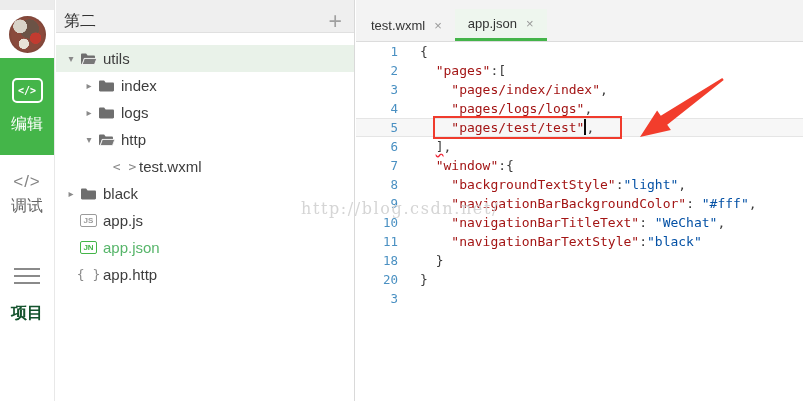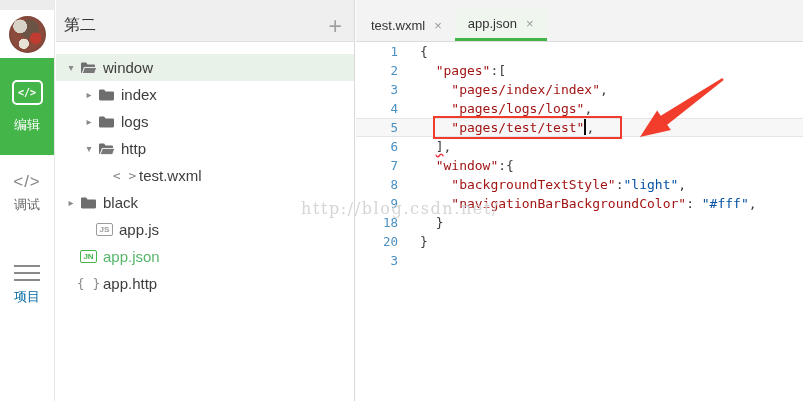"第二" .tree-header { height: 42px -> 33px }
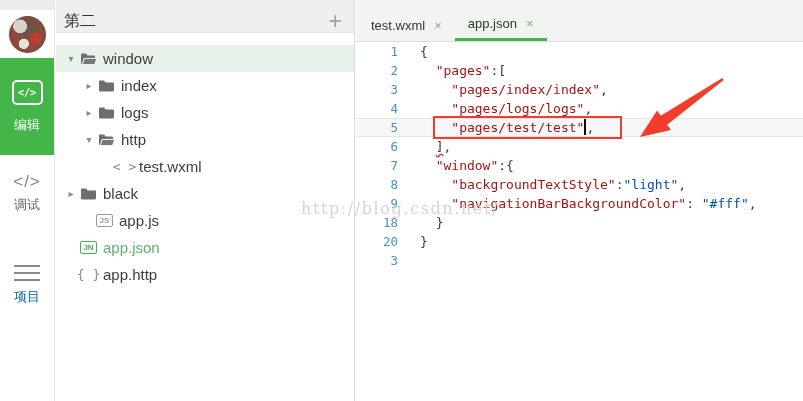"window" span.tlabel { text: window -> utils }
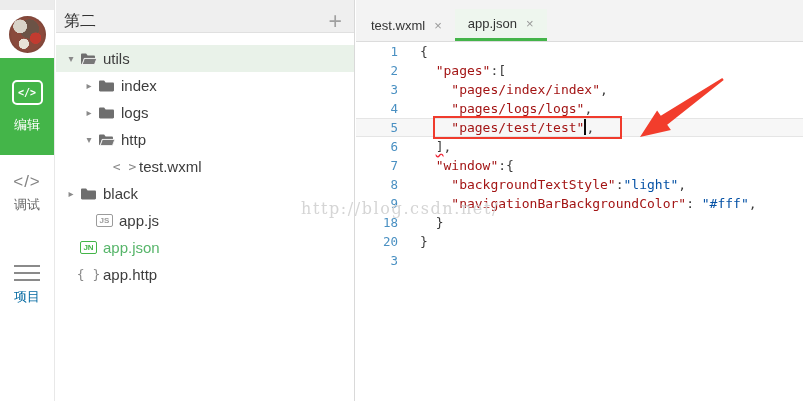"编辑" .nav-label { font-size: 13px -> 16px }
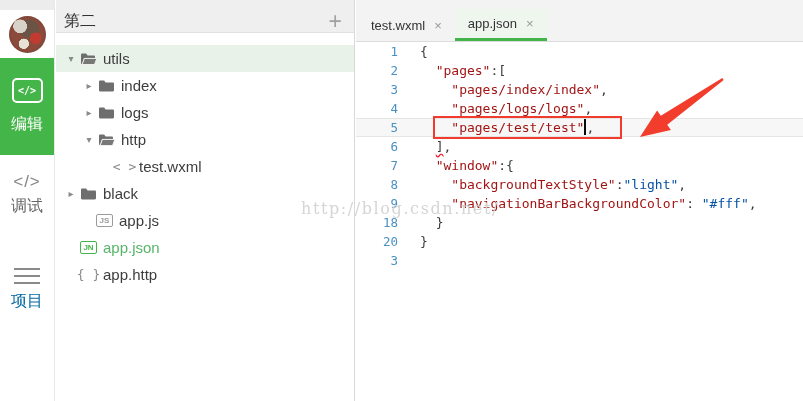"JS" div.tree-row { padding-left: 24px -> 8px }
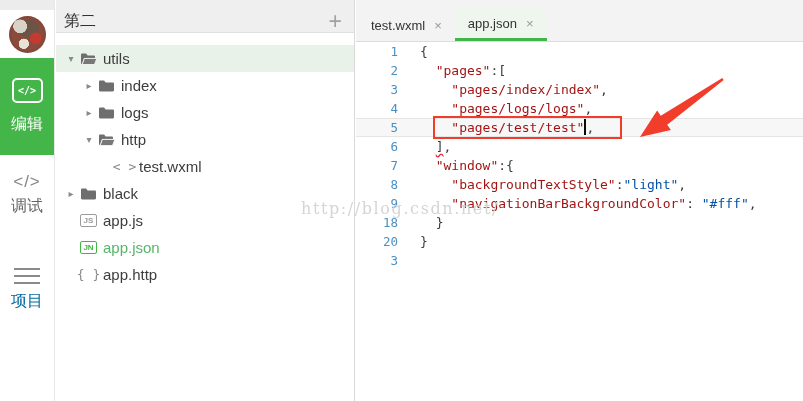"10" div.code-line { html: none -> <div><span>10</span><span><span> </span><span>"navigationBarTitleText"</span><span>: </span><span>"WeChat"</span><span>,</span></span></div> }
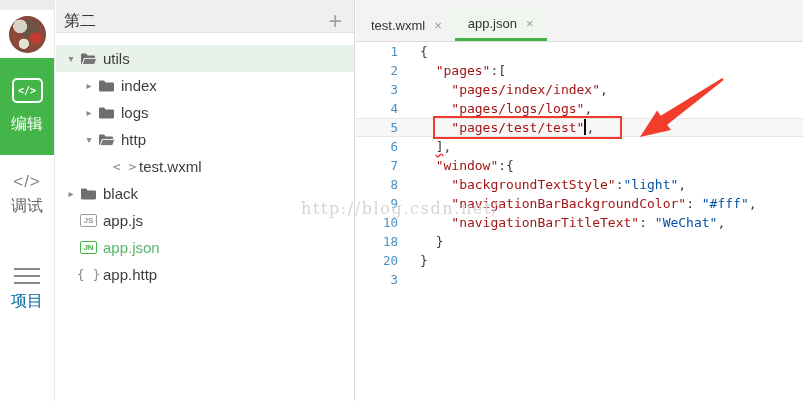"11" div.code-line { html: none -> <div><span>11</span><span><span> </span><span>"navigationBarTextStyle"</span><span>:</span><span>"black"</span></span></div> }
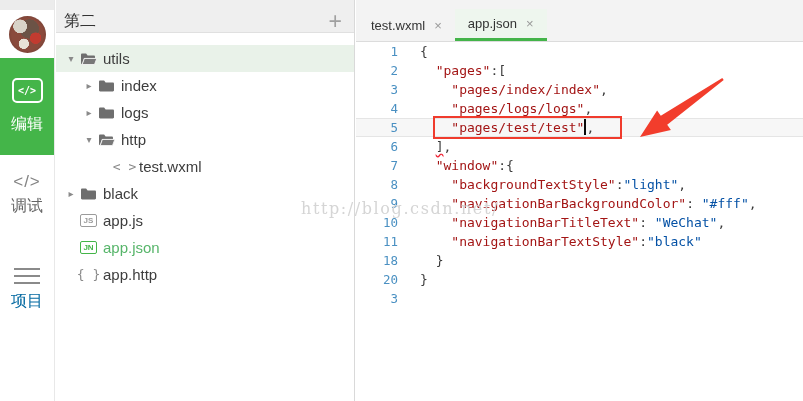"项目" .nav-project { color: #0369a1 -> #14532d; font-weight: none -> bold; gap: 7px -> 19px }
